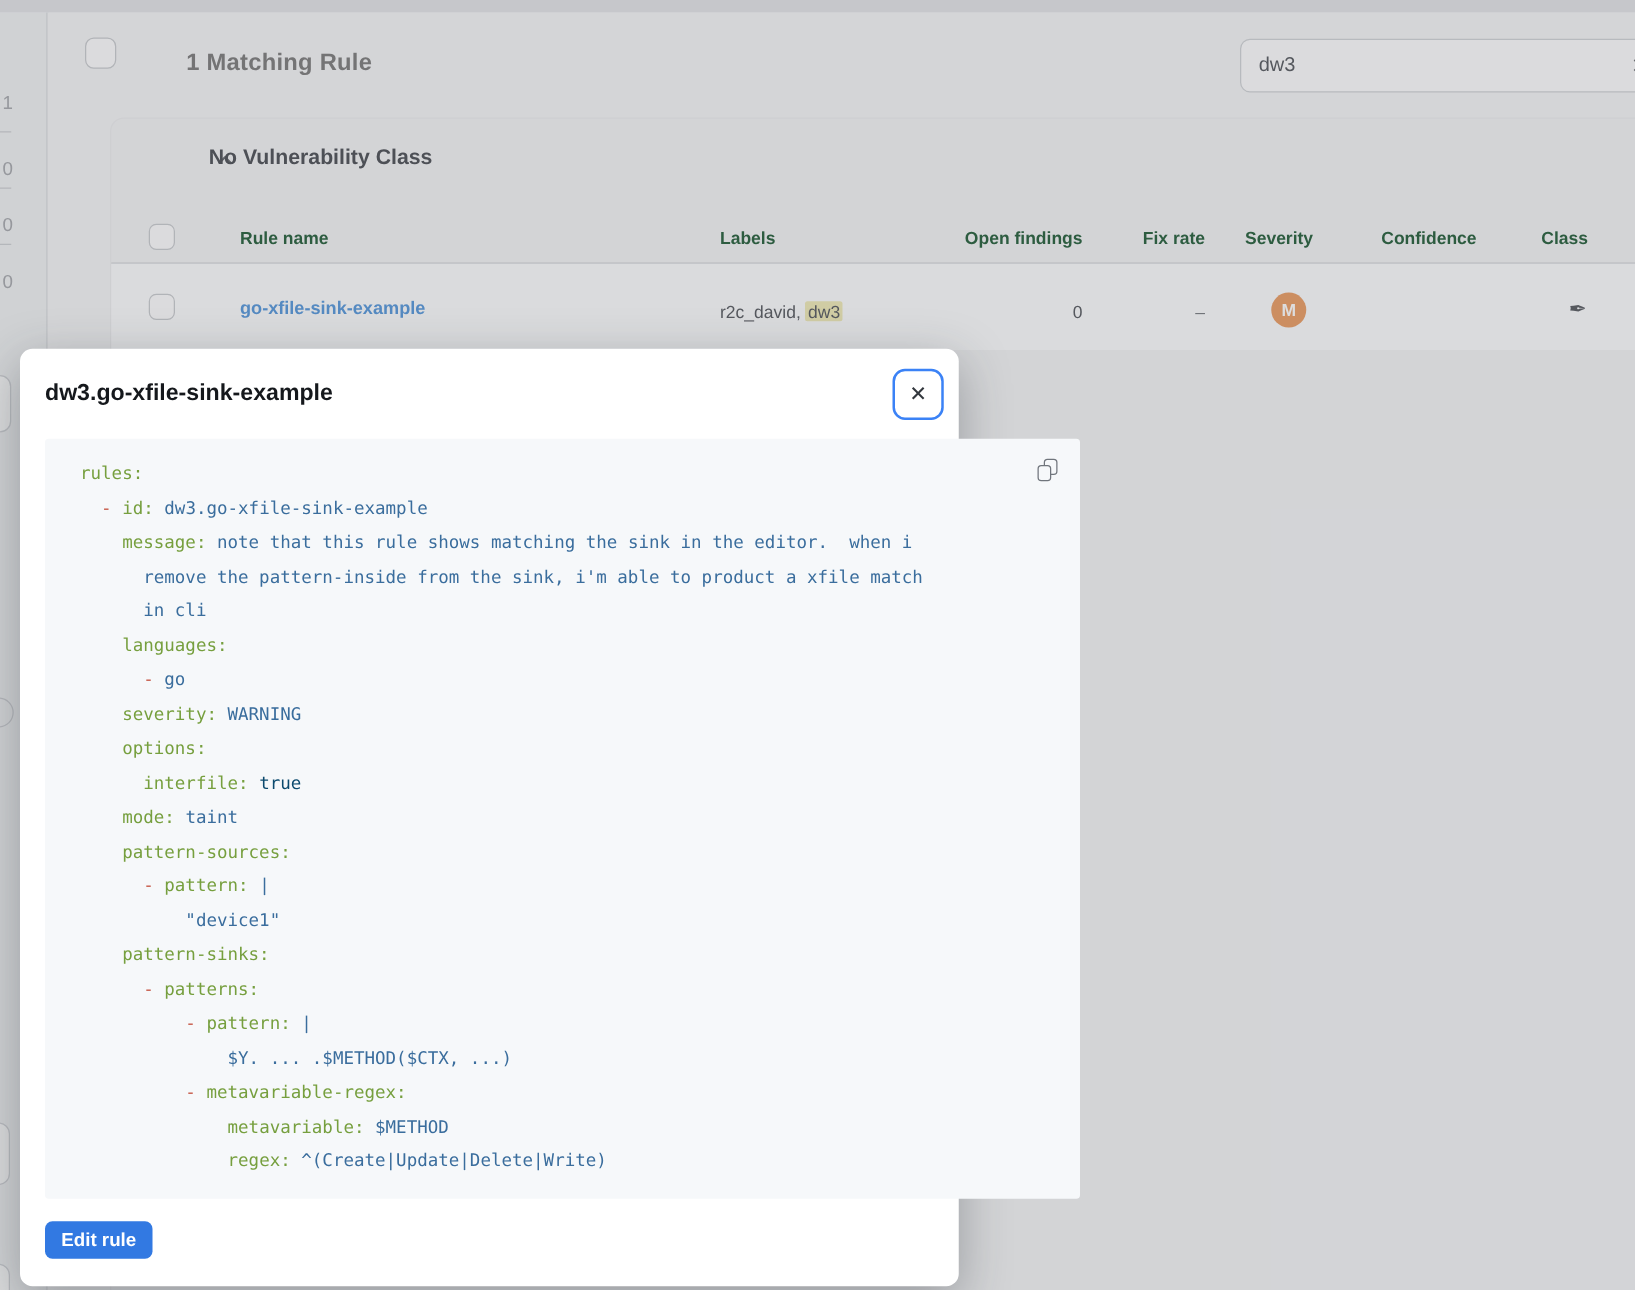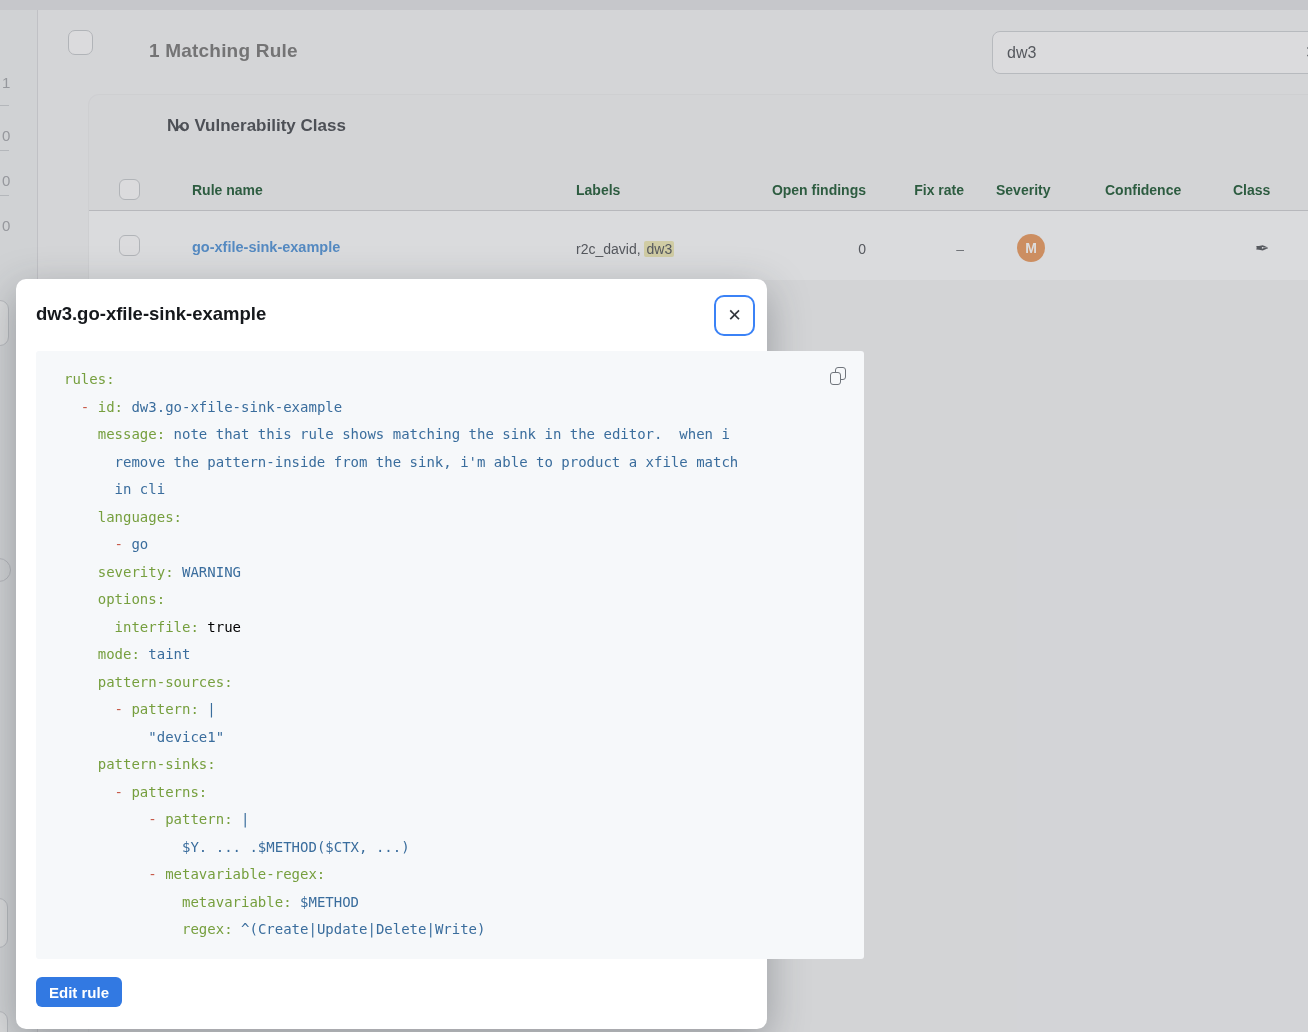"true" .tok-bool { color: #000000 -> #0c4a6e }
